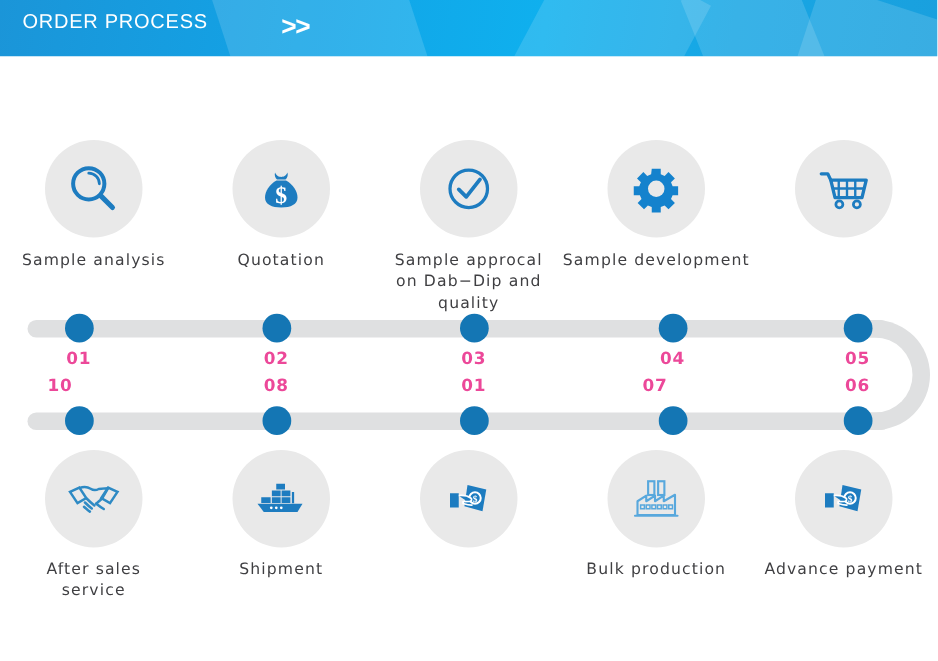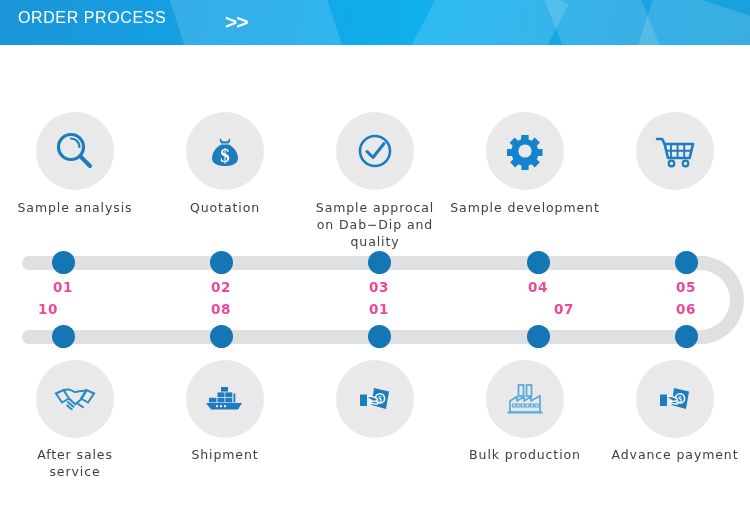"07" div.num { left: 564px -> 524px }
